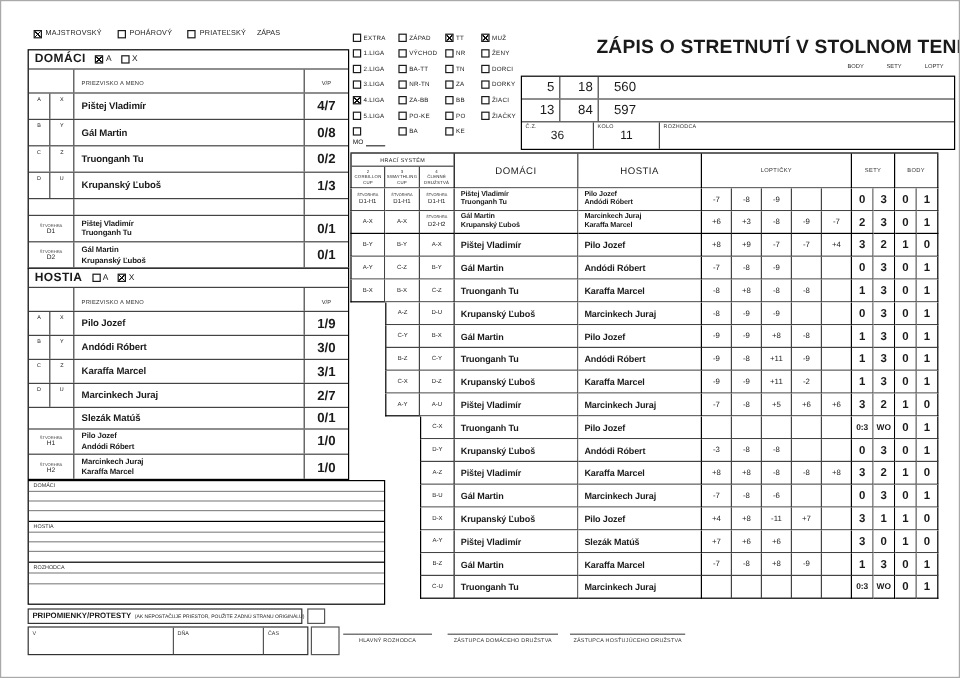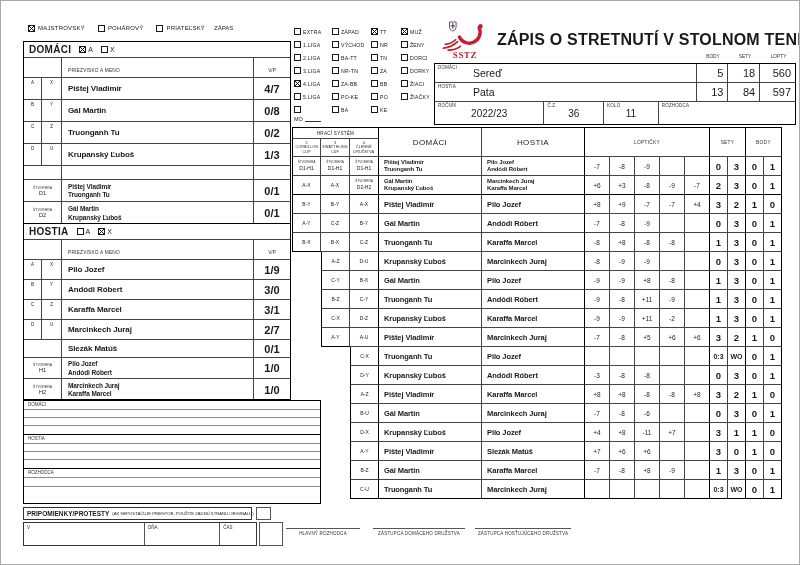"SSTZ" div { html: <div> <svg> <path></path> <circle></circle> <path></path> <path></path> <path></path> </svg> <div>SSTZ</div> </div> -> none }
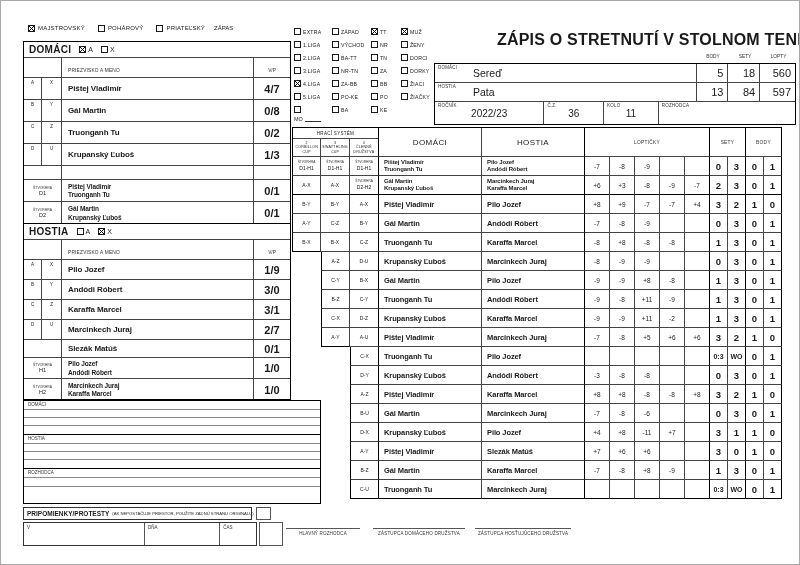"Sereď" div.tt-name { html: <div> <span>DOMÁCI</span> <span>Sereď</span> </div> -> none }
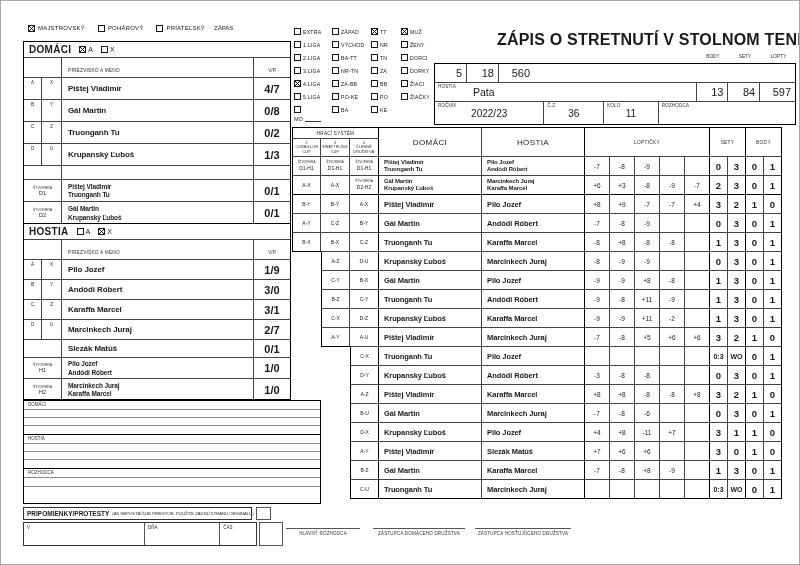"Pata" div.tt-name { html: <div> <span>HOSTIA</span> <span>Pata</span> </div> -> none }
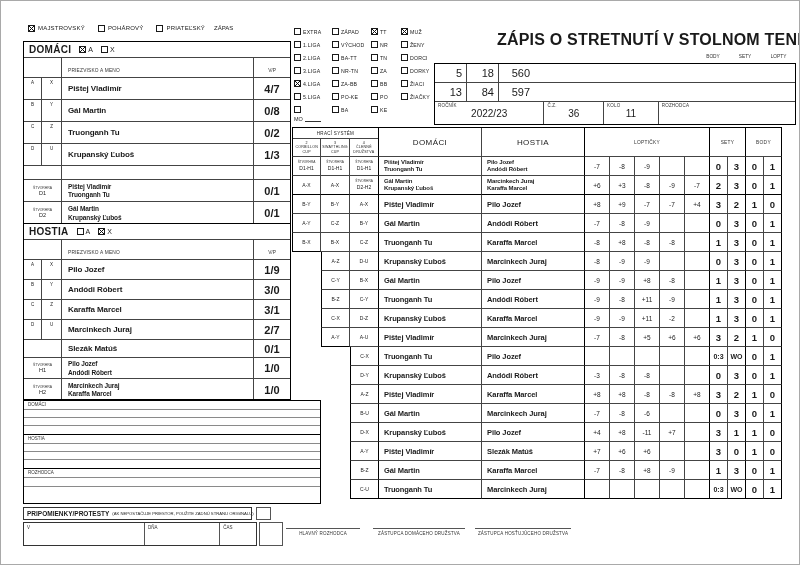"2022/23" div.tm-cell { html: <div> <span>ROČNÍK</span> <span>2022/23</span> </div> -> none }
